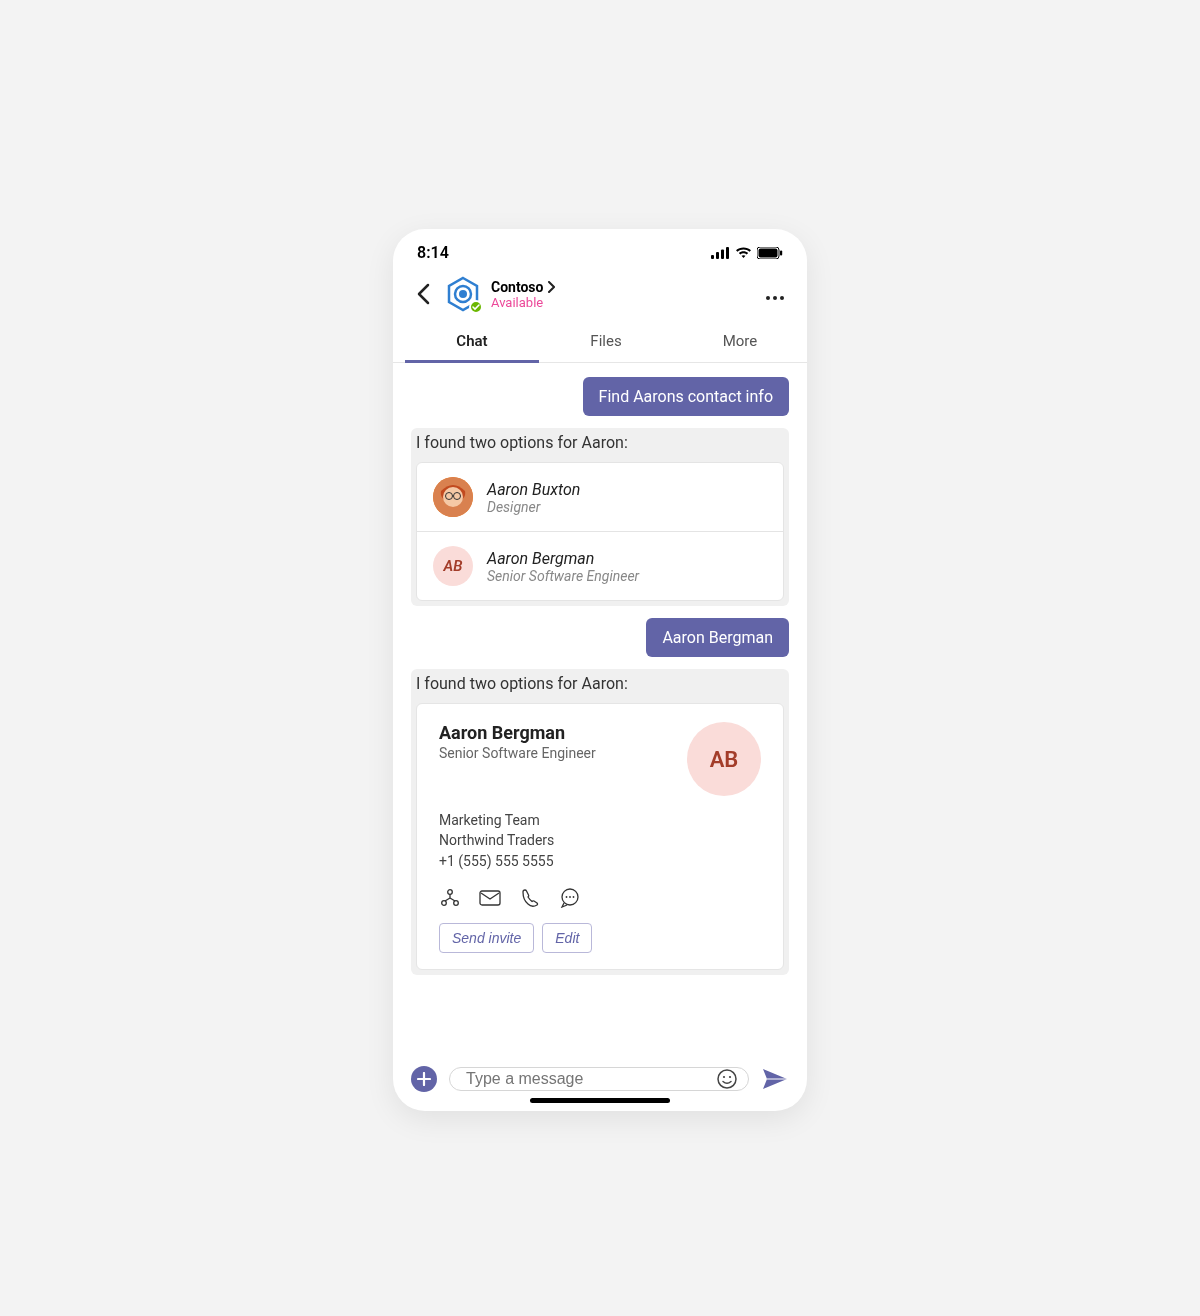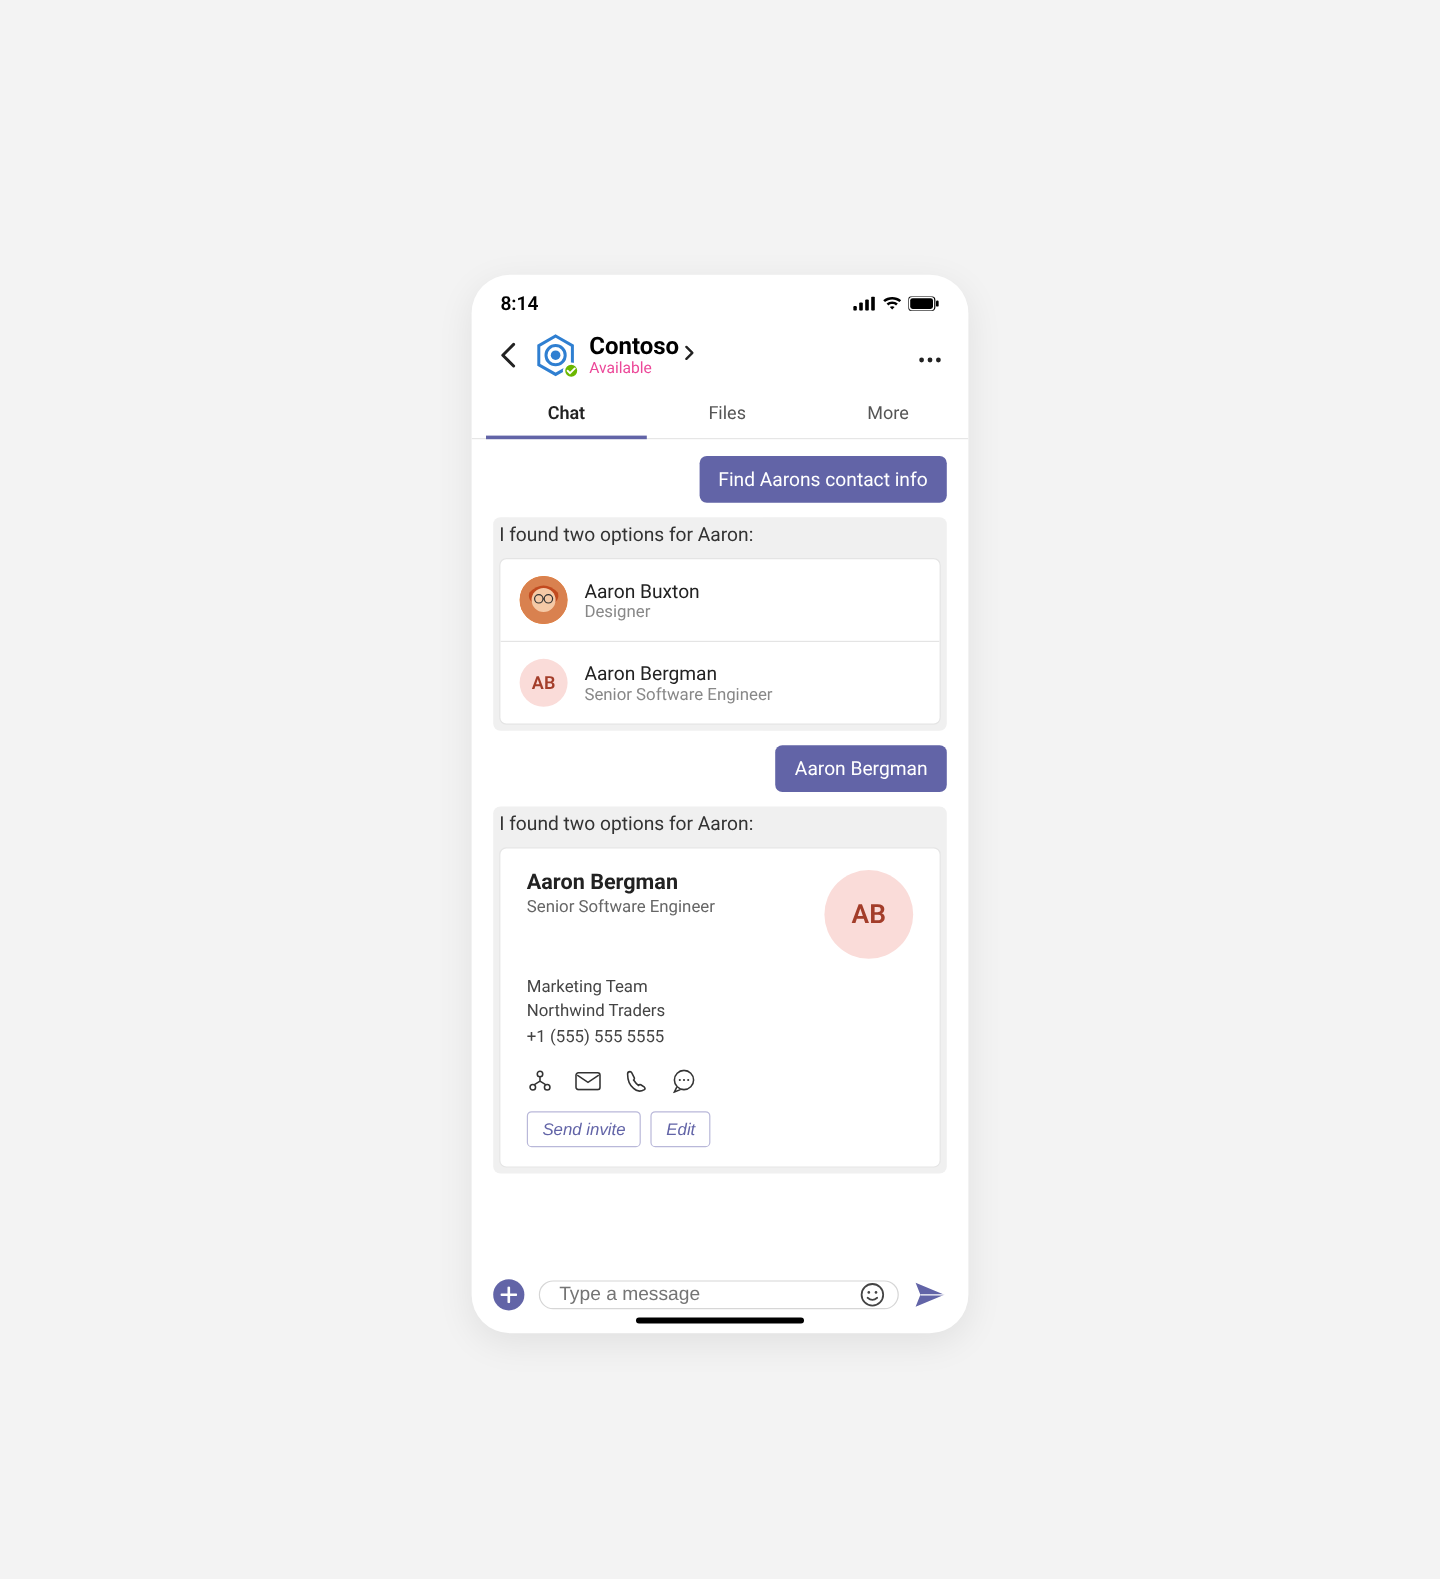"Contoso" .header-title-row { align-items: flex-end -> center; font-size: 20px -> 14px }
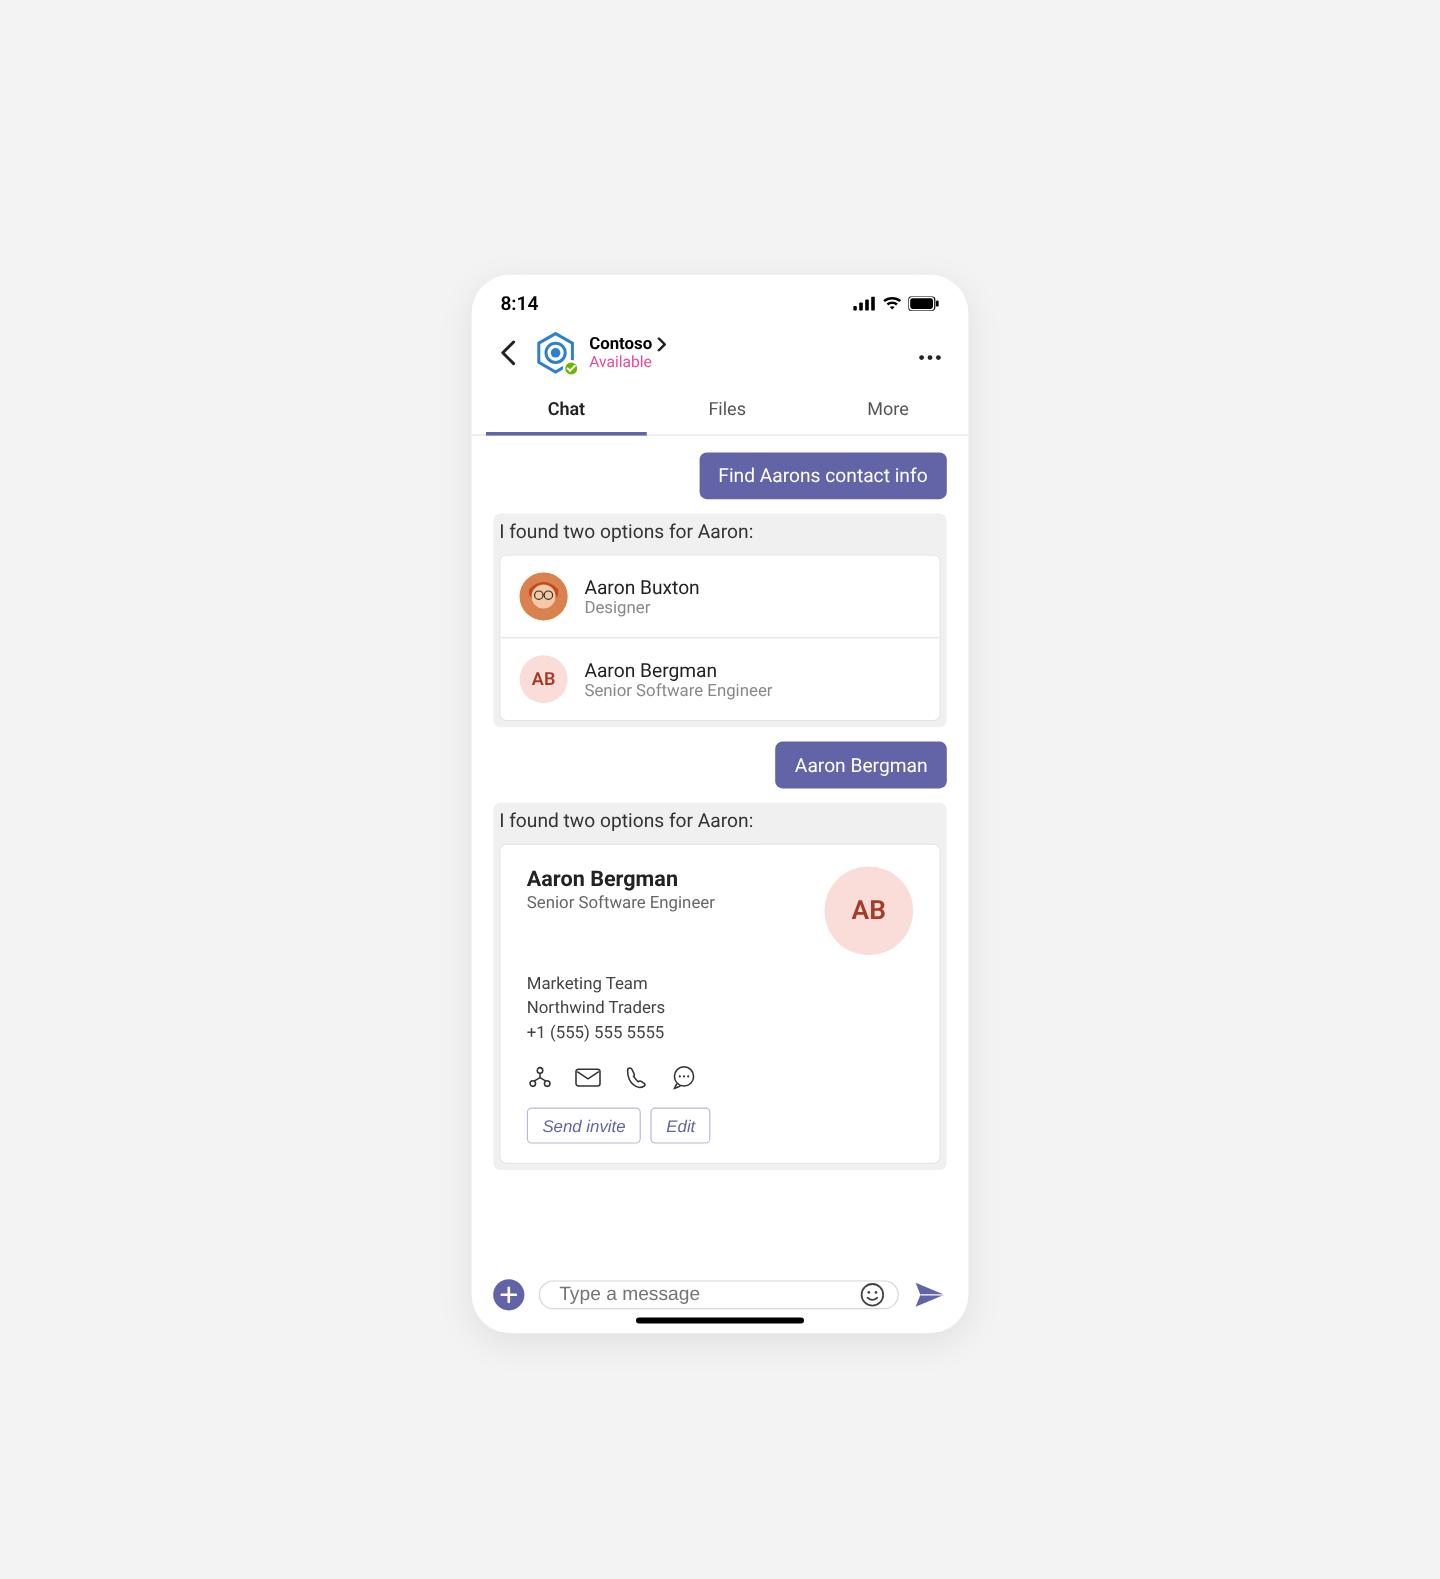"Aaron Buxton" .option-item { font-style: none -> italic }
